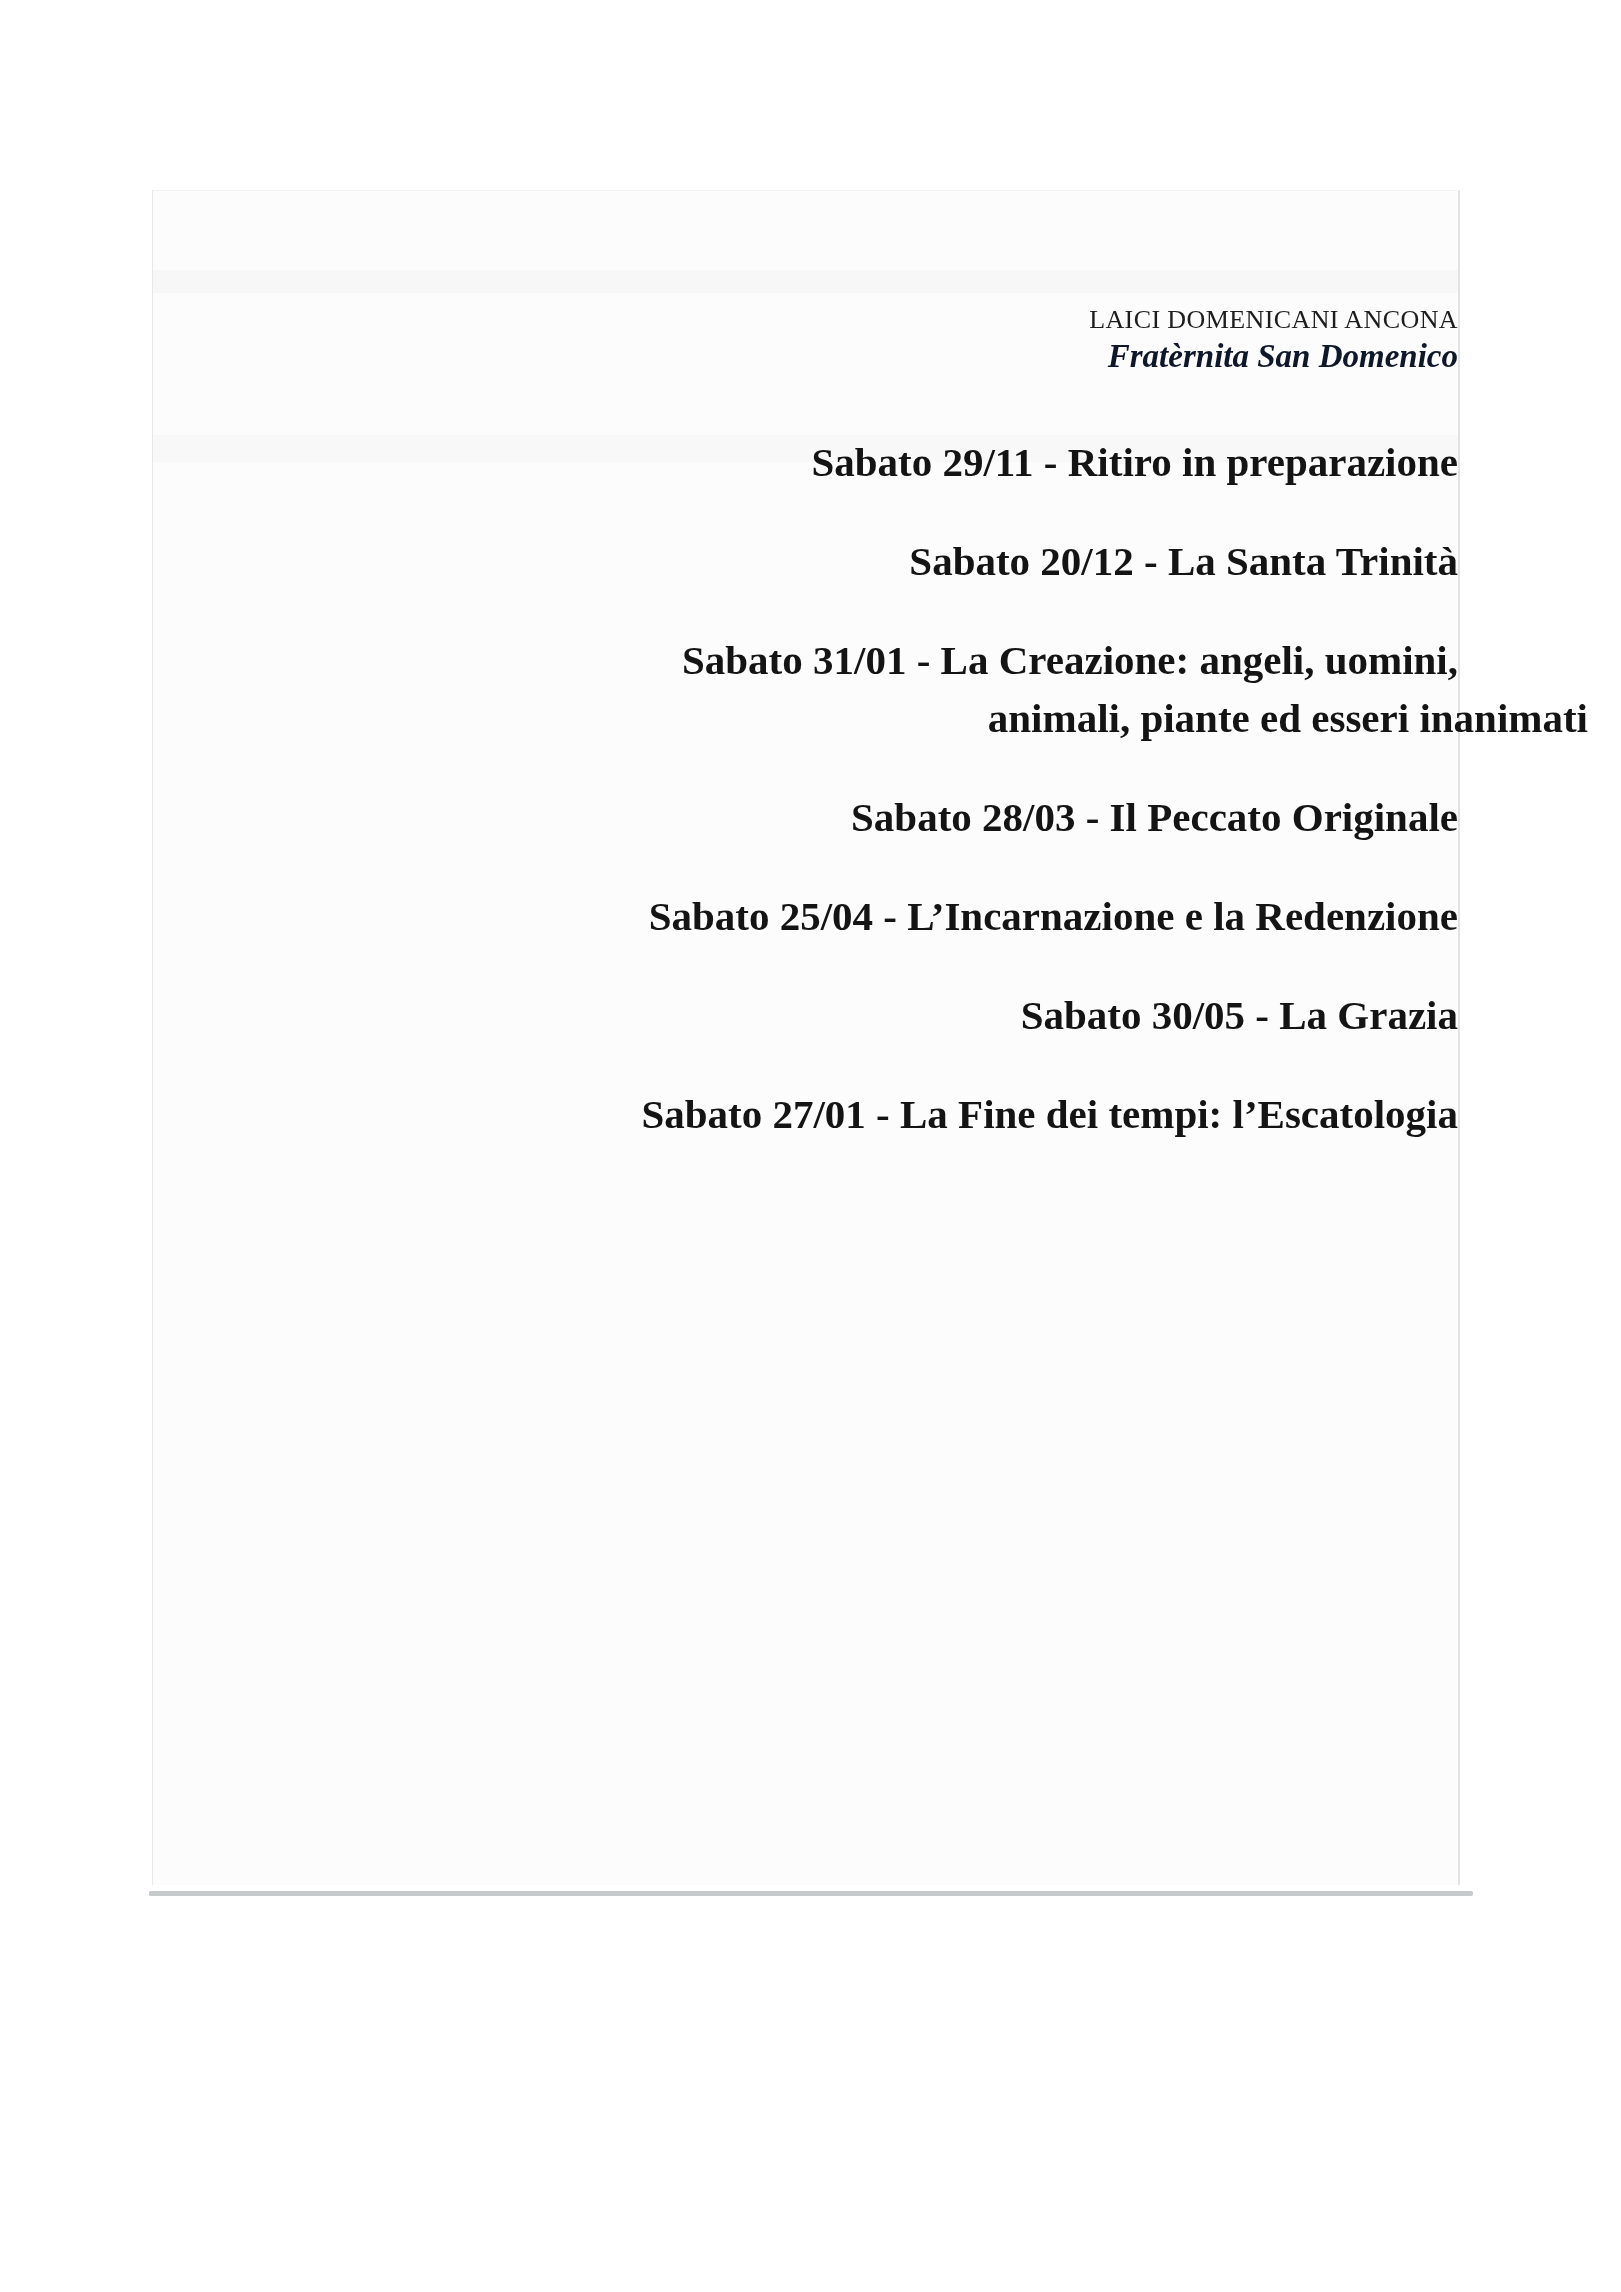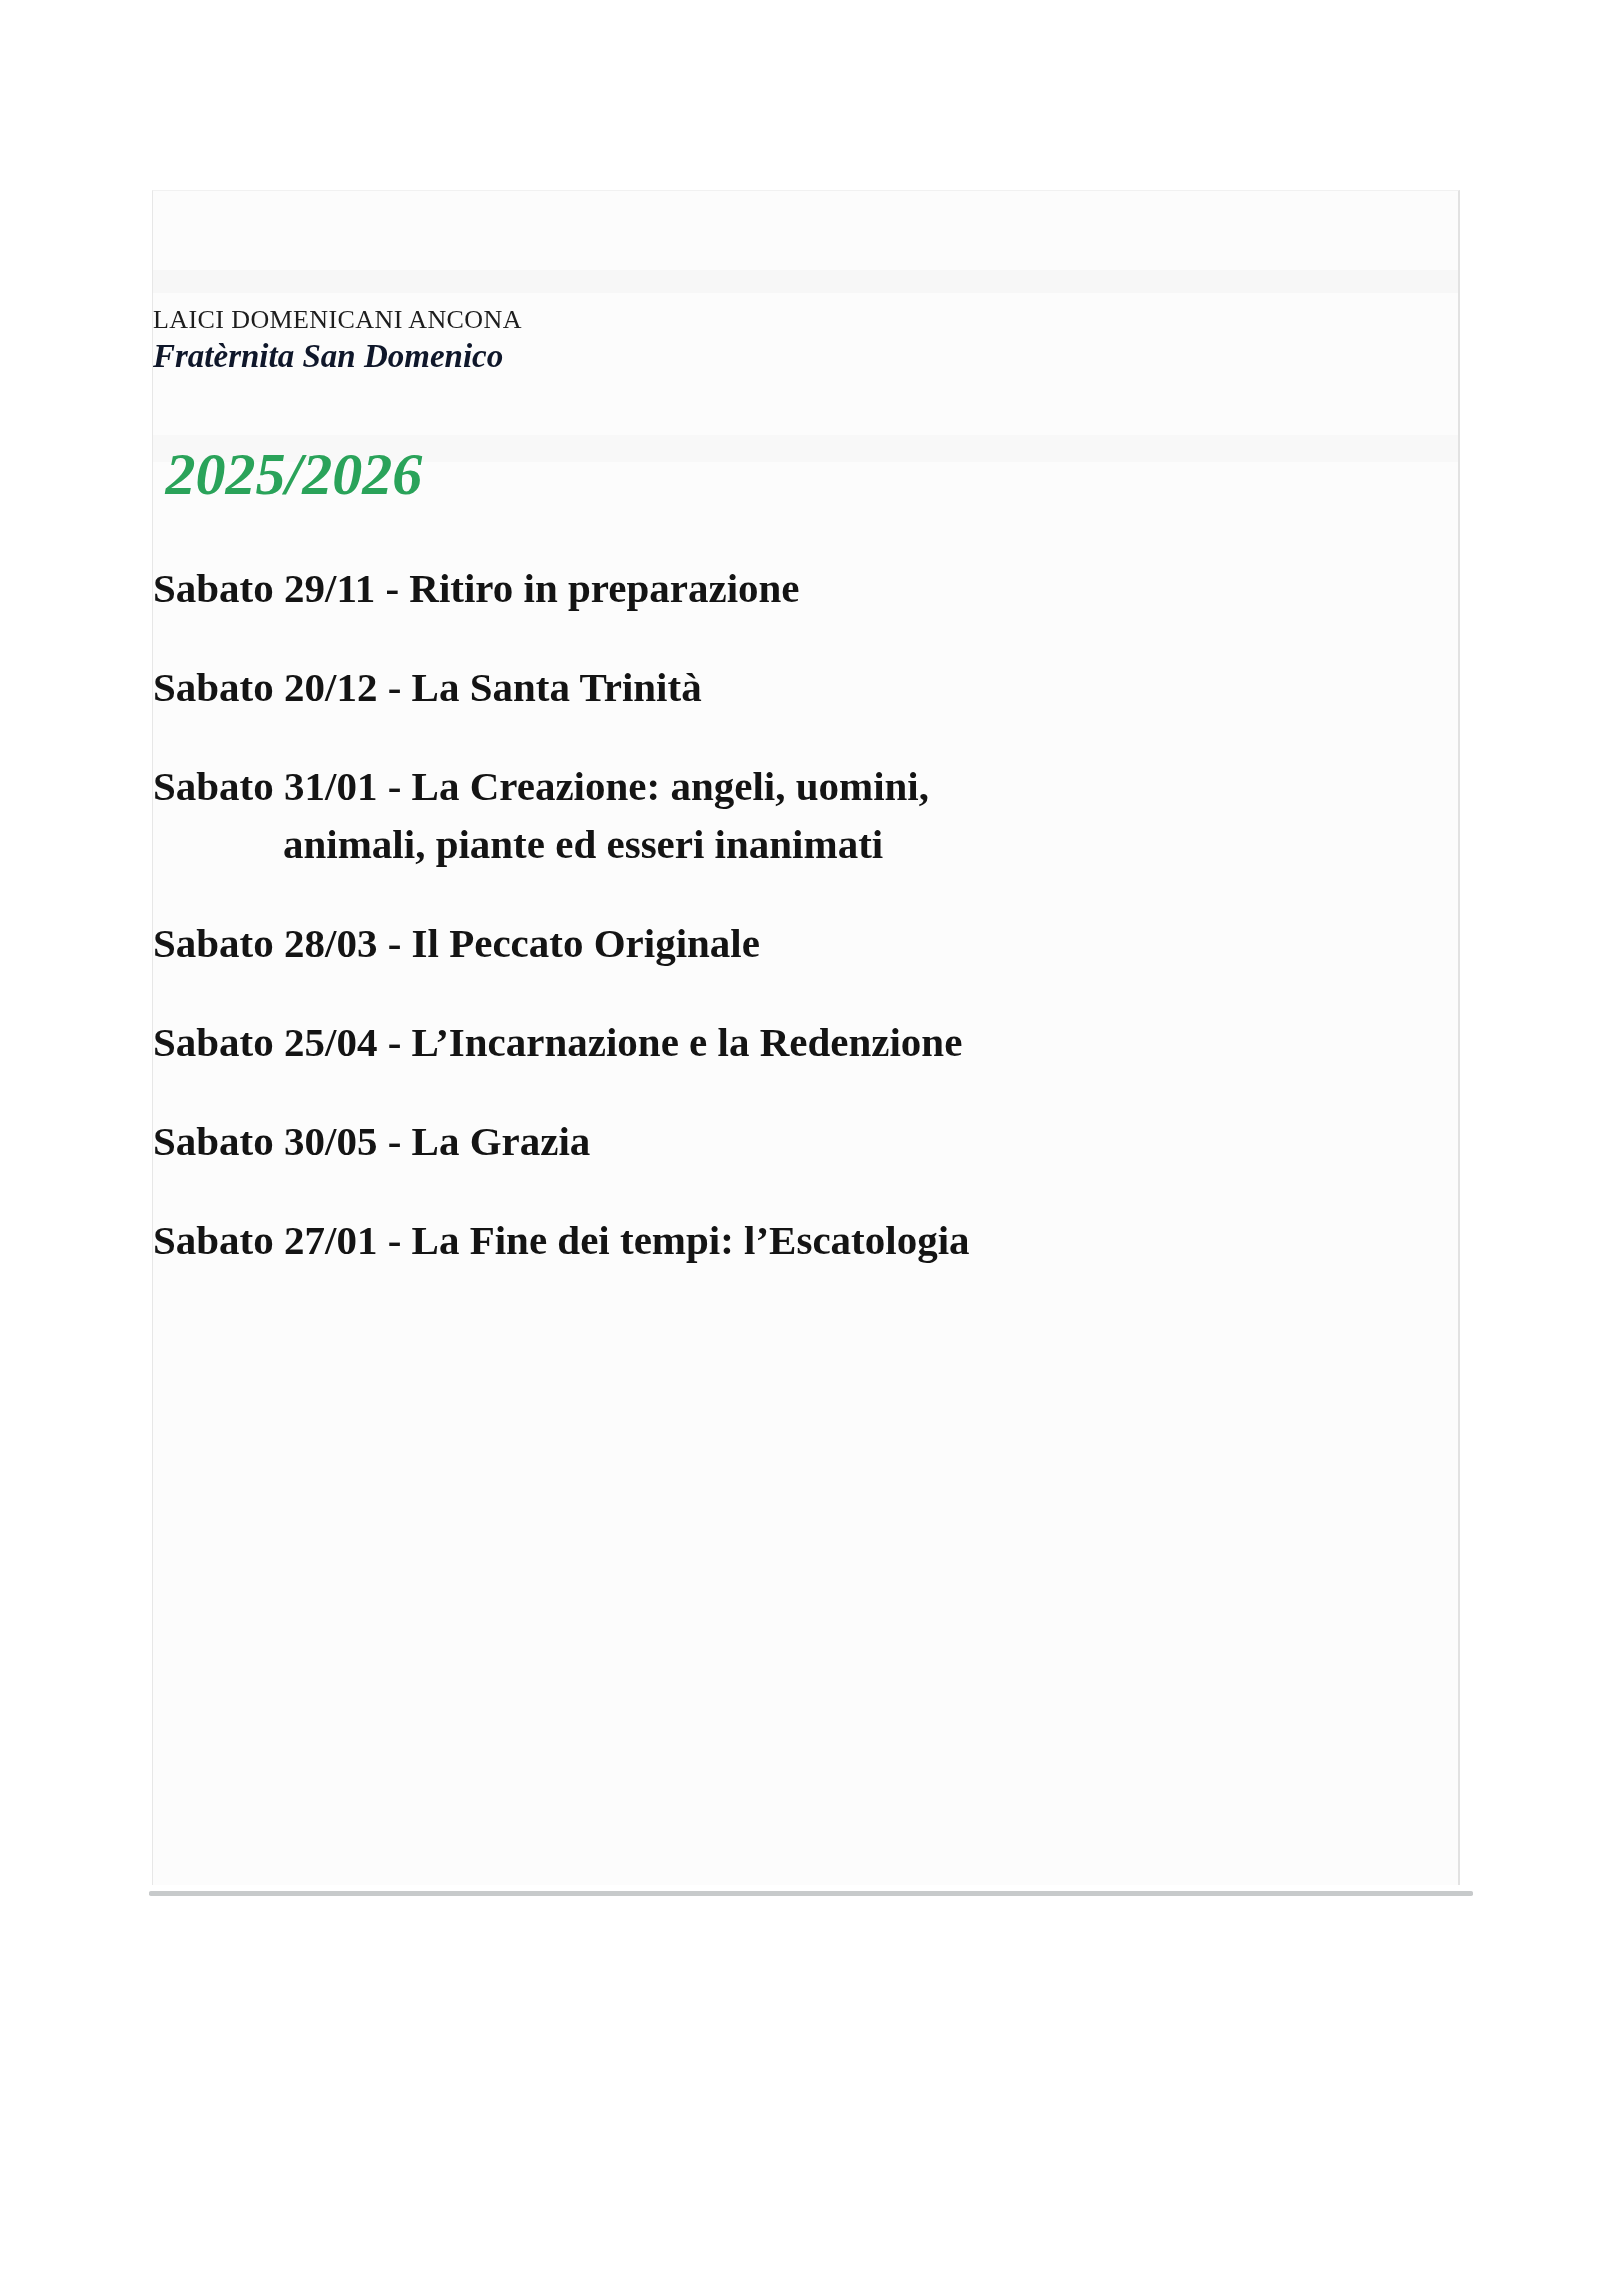"LAICI DOMENICANI ANCONA" .page { text-align: left -> right }
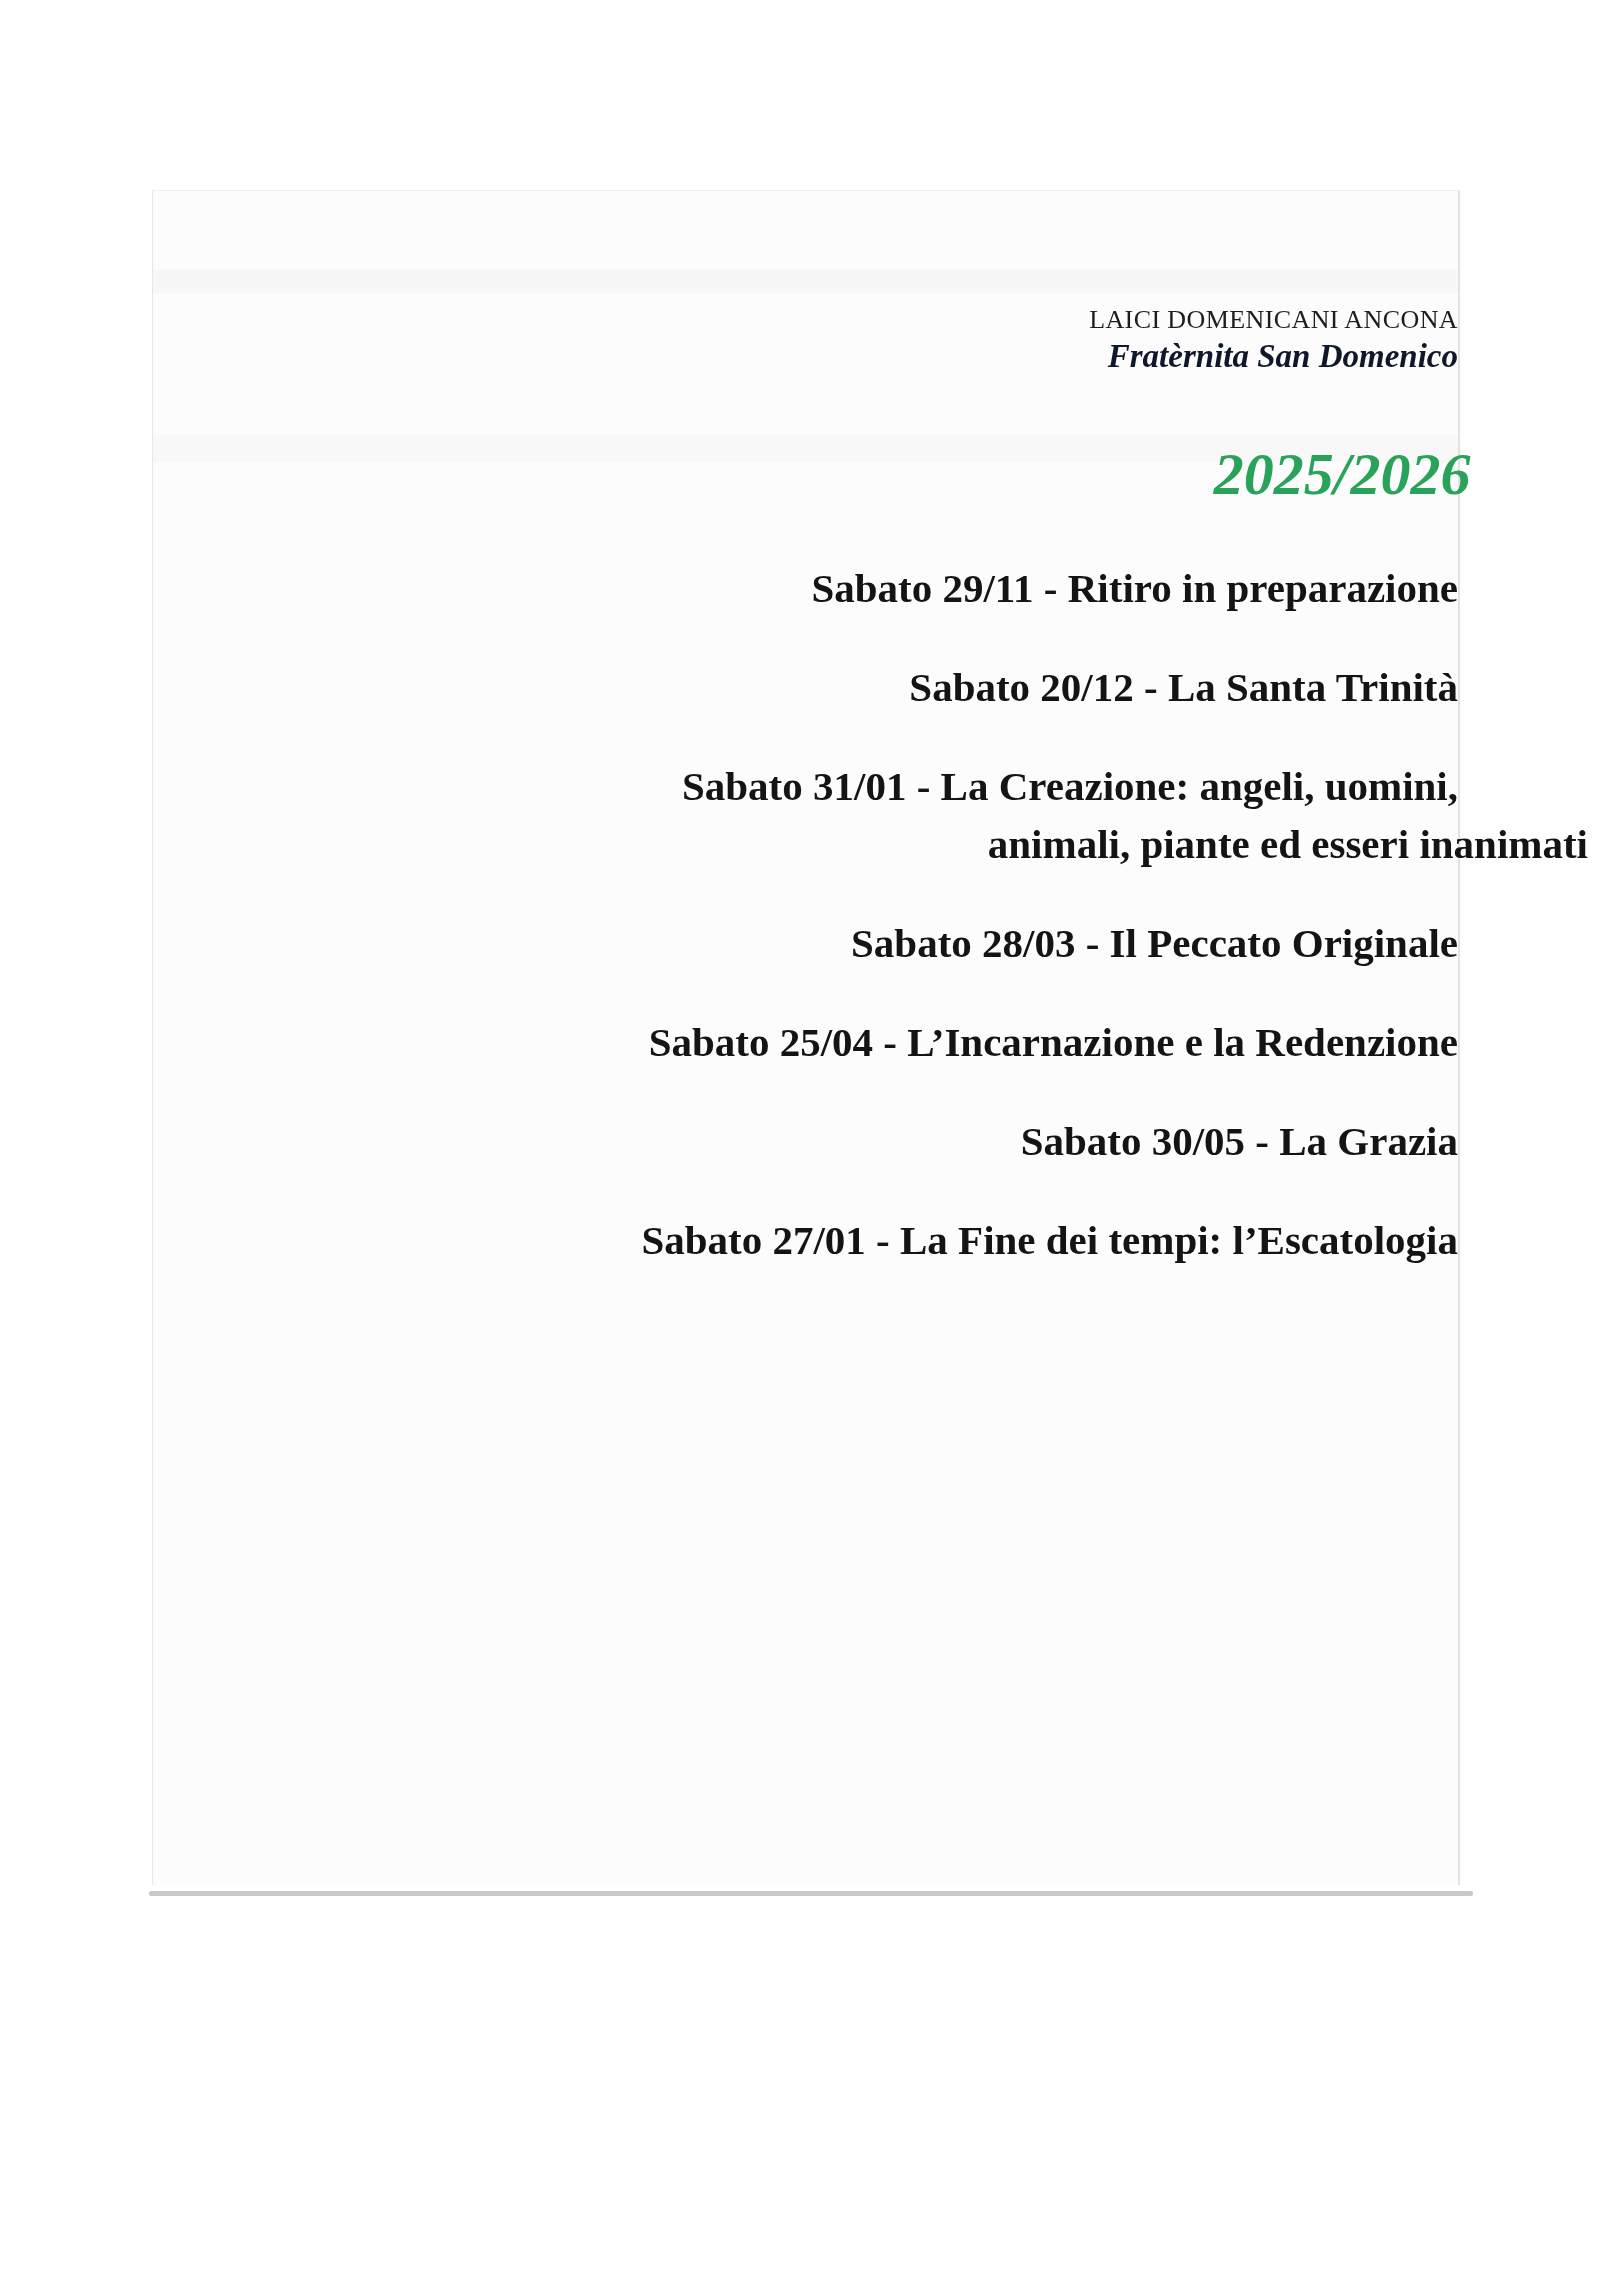"2025/2026" div.yr { html: <div>2025/2026</div> -> none }
